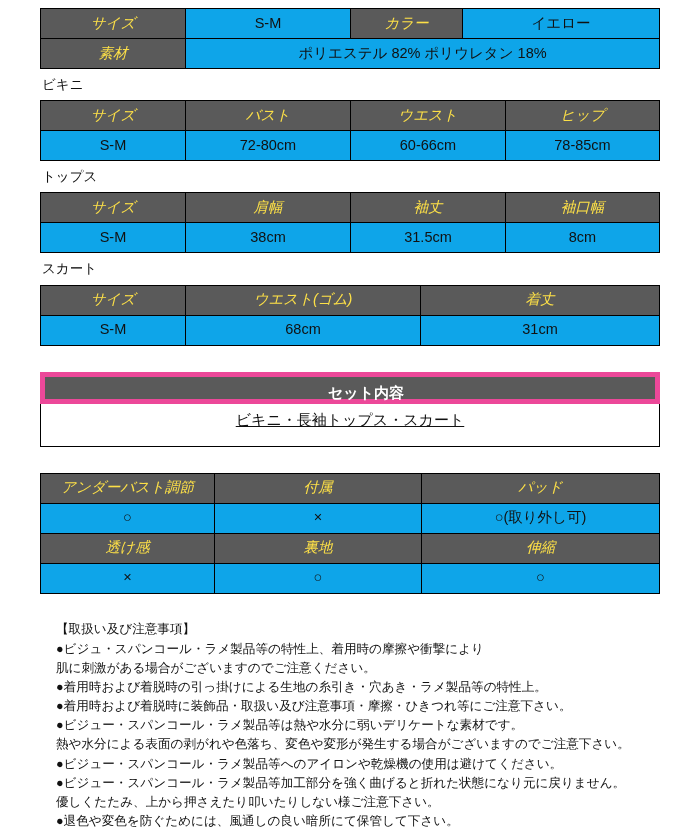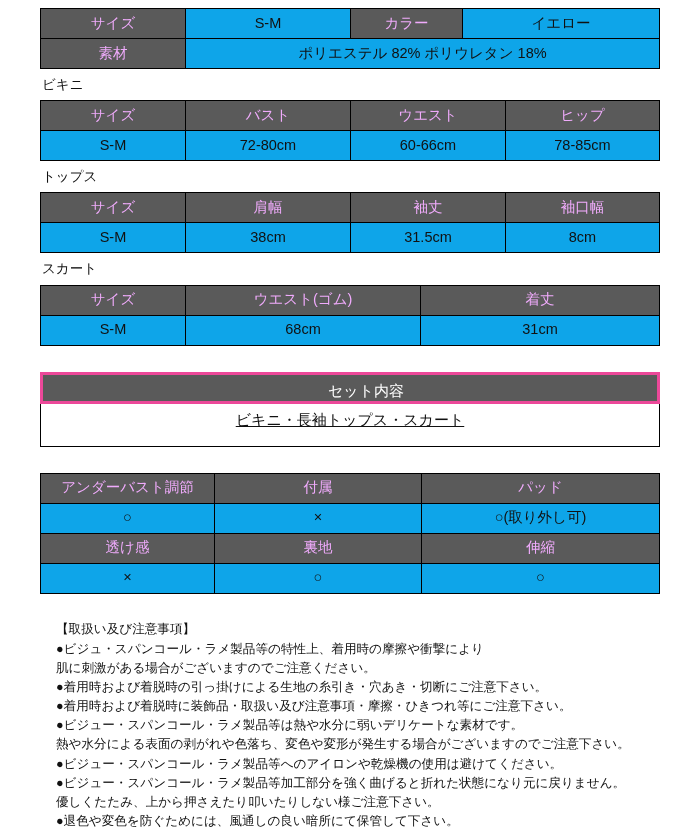"サイズ" .hdr { color: #f0abfc -> #fde047; font-style: none -> italic }
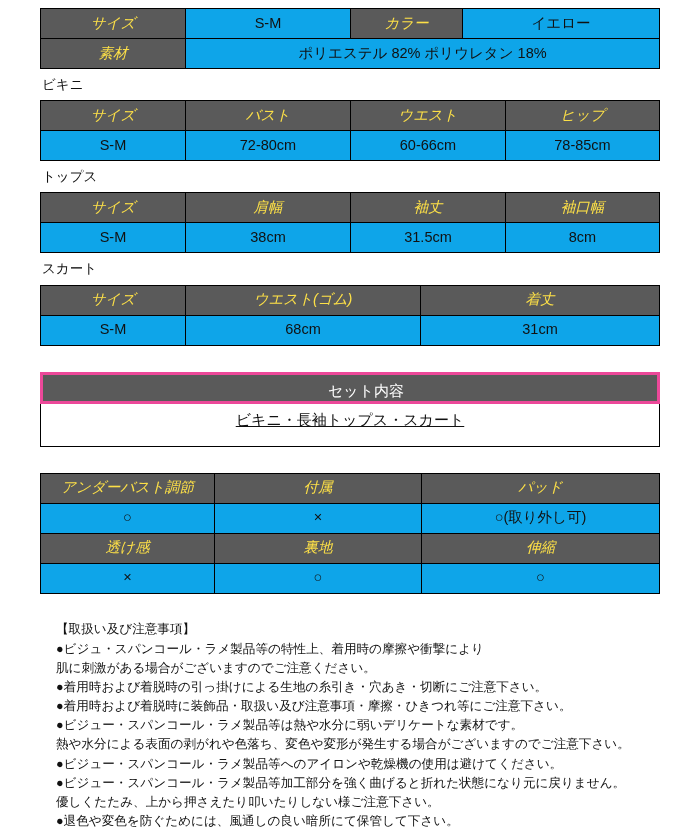"セット内容" .set-title { border: 3px solid #ec4899 -> 5px solid #ec4899; font-weight: normal -> bold }
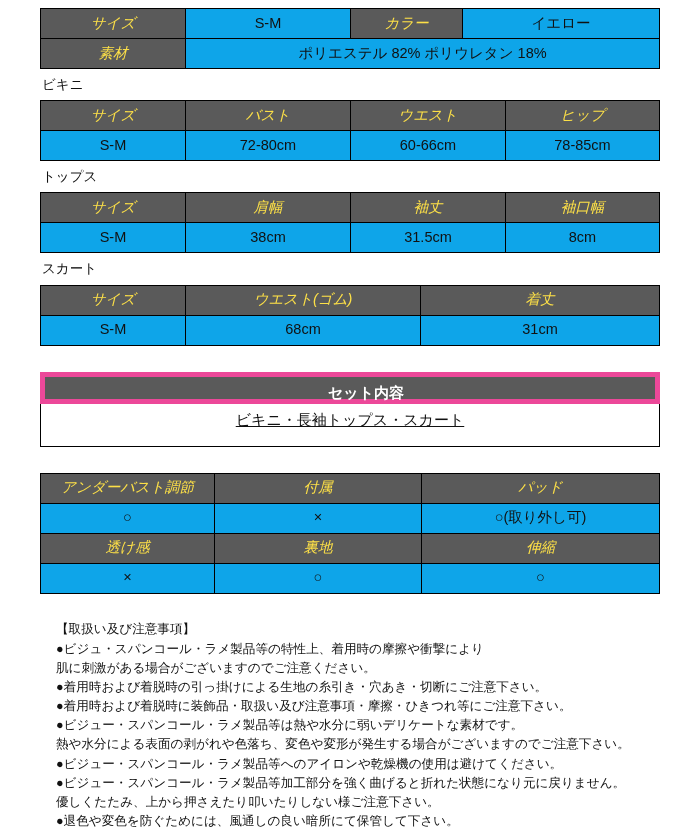"●着用時および着脱時の引っ掛けによる生地の糸引き・穴あき・切断にご注意下さい。" p { text: 切断にご注意下さい -> ラメ製品等の特性上 }
